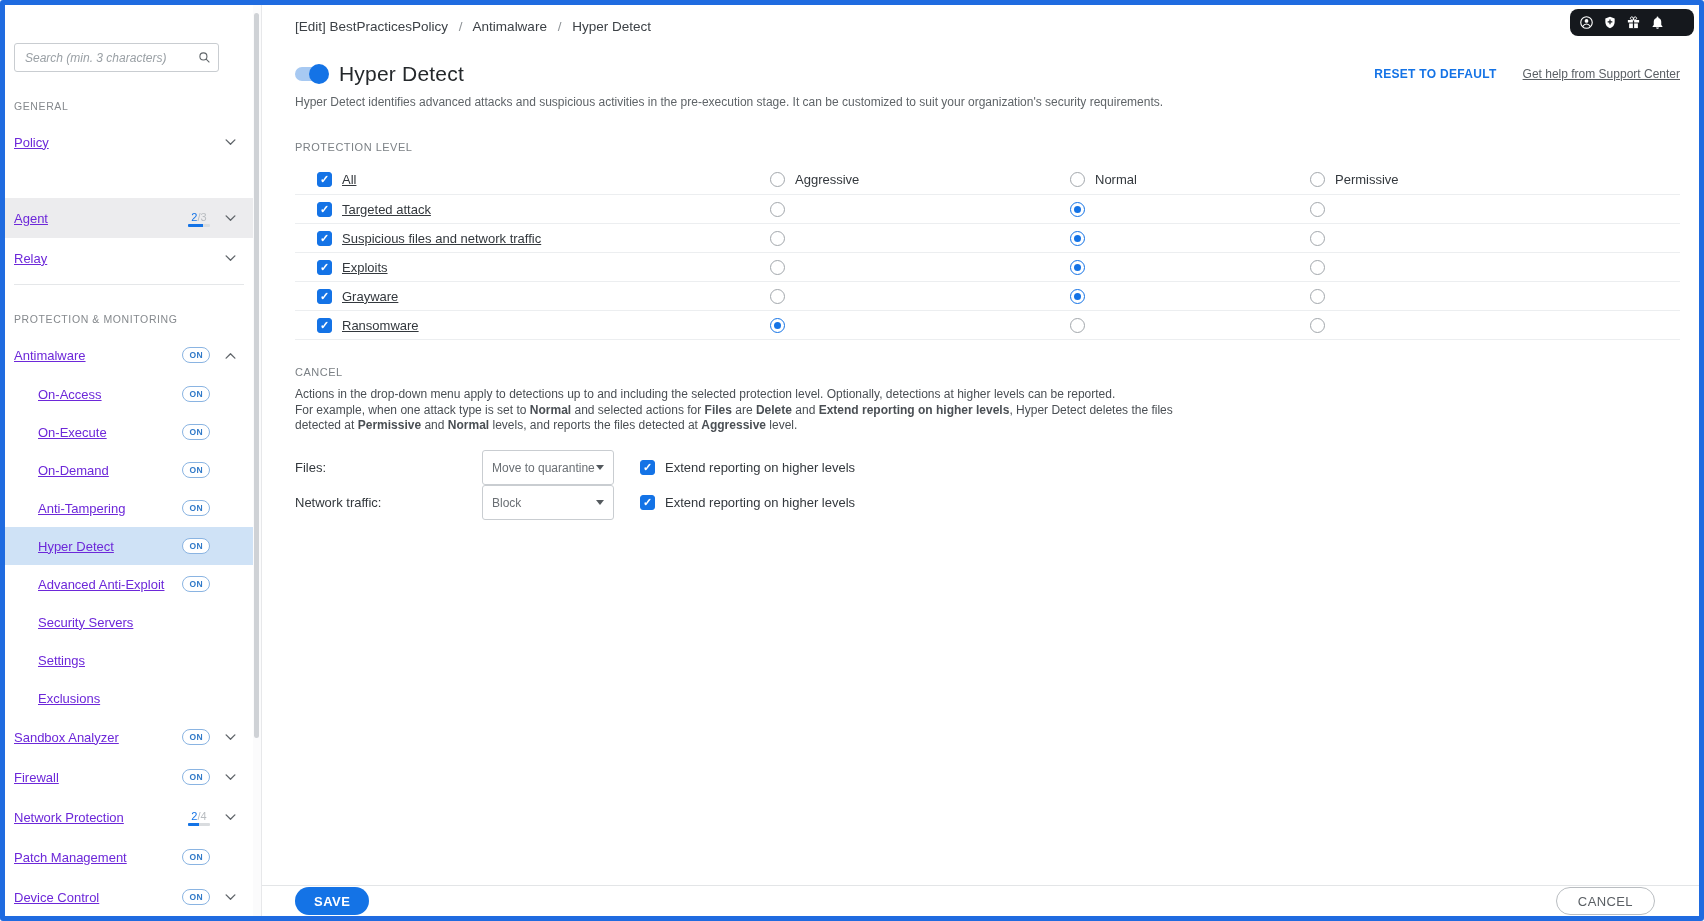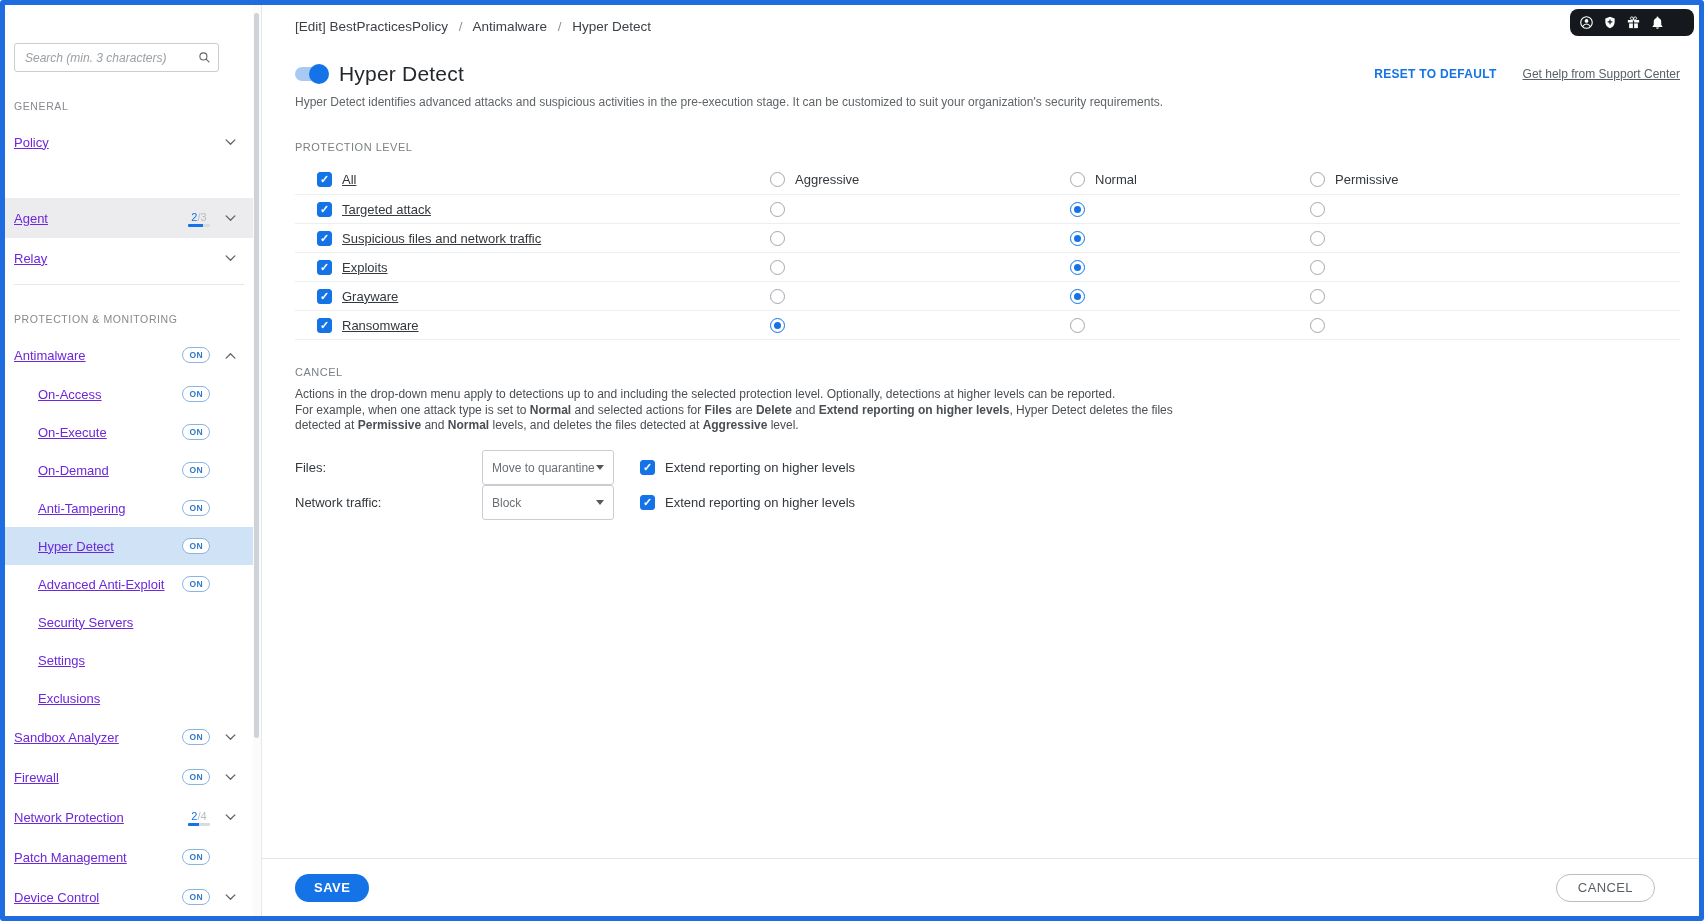"levels, and deletes the files" span { text: deletes -> reports }
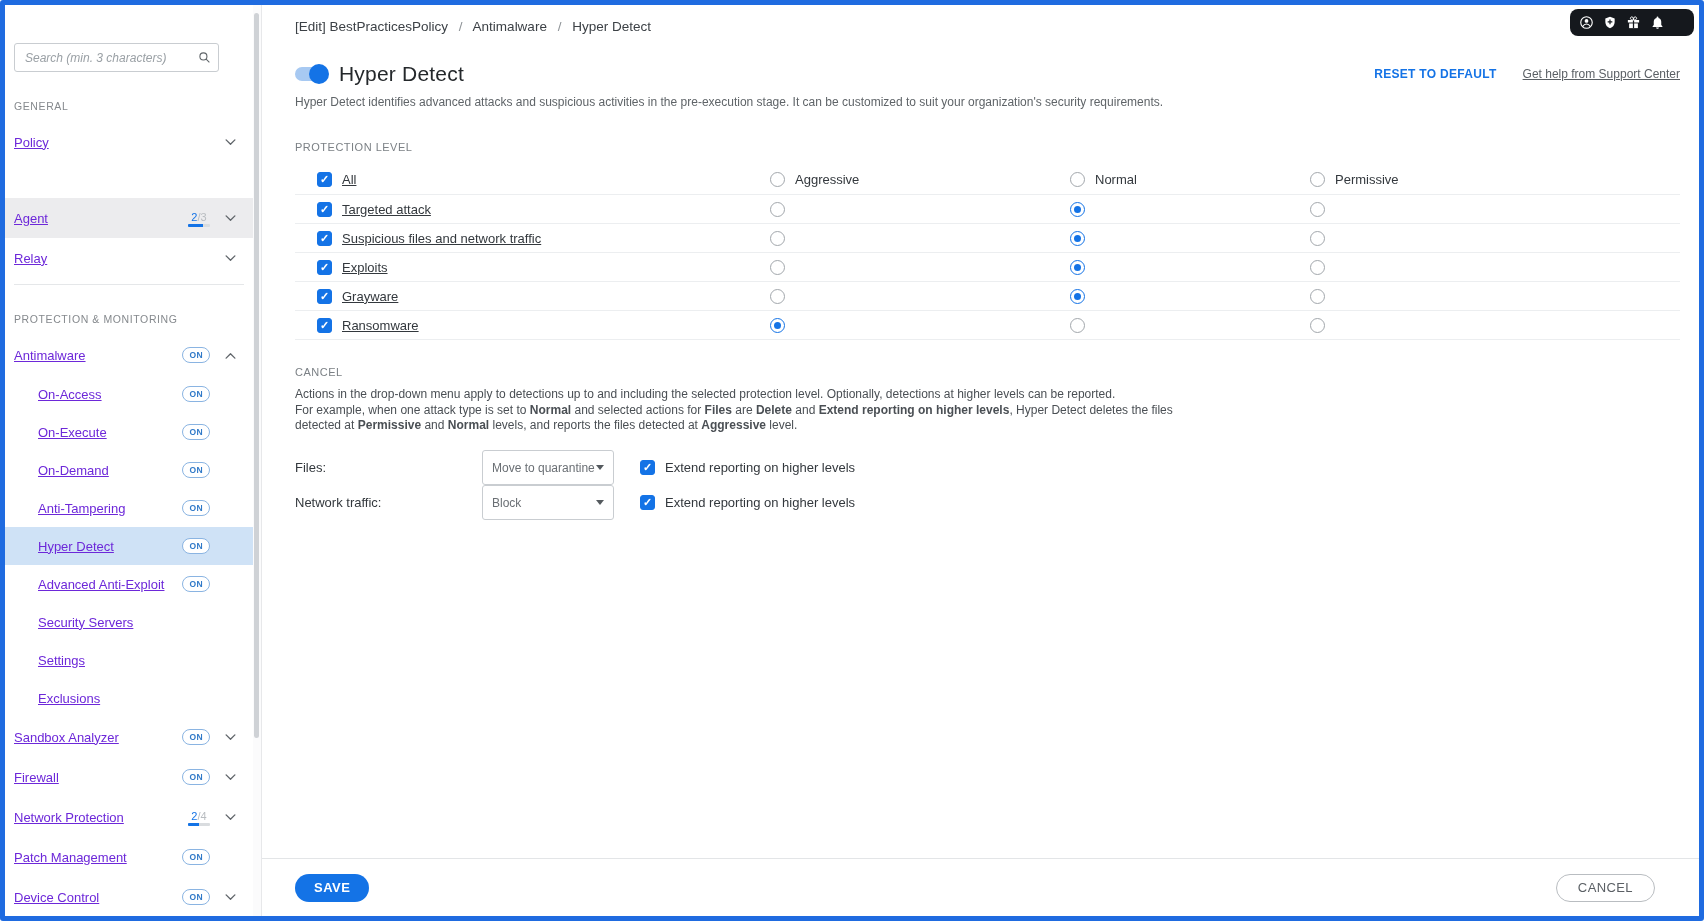"SAVE" footer { height: 58px -> 31px }
